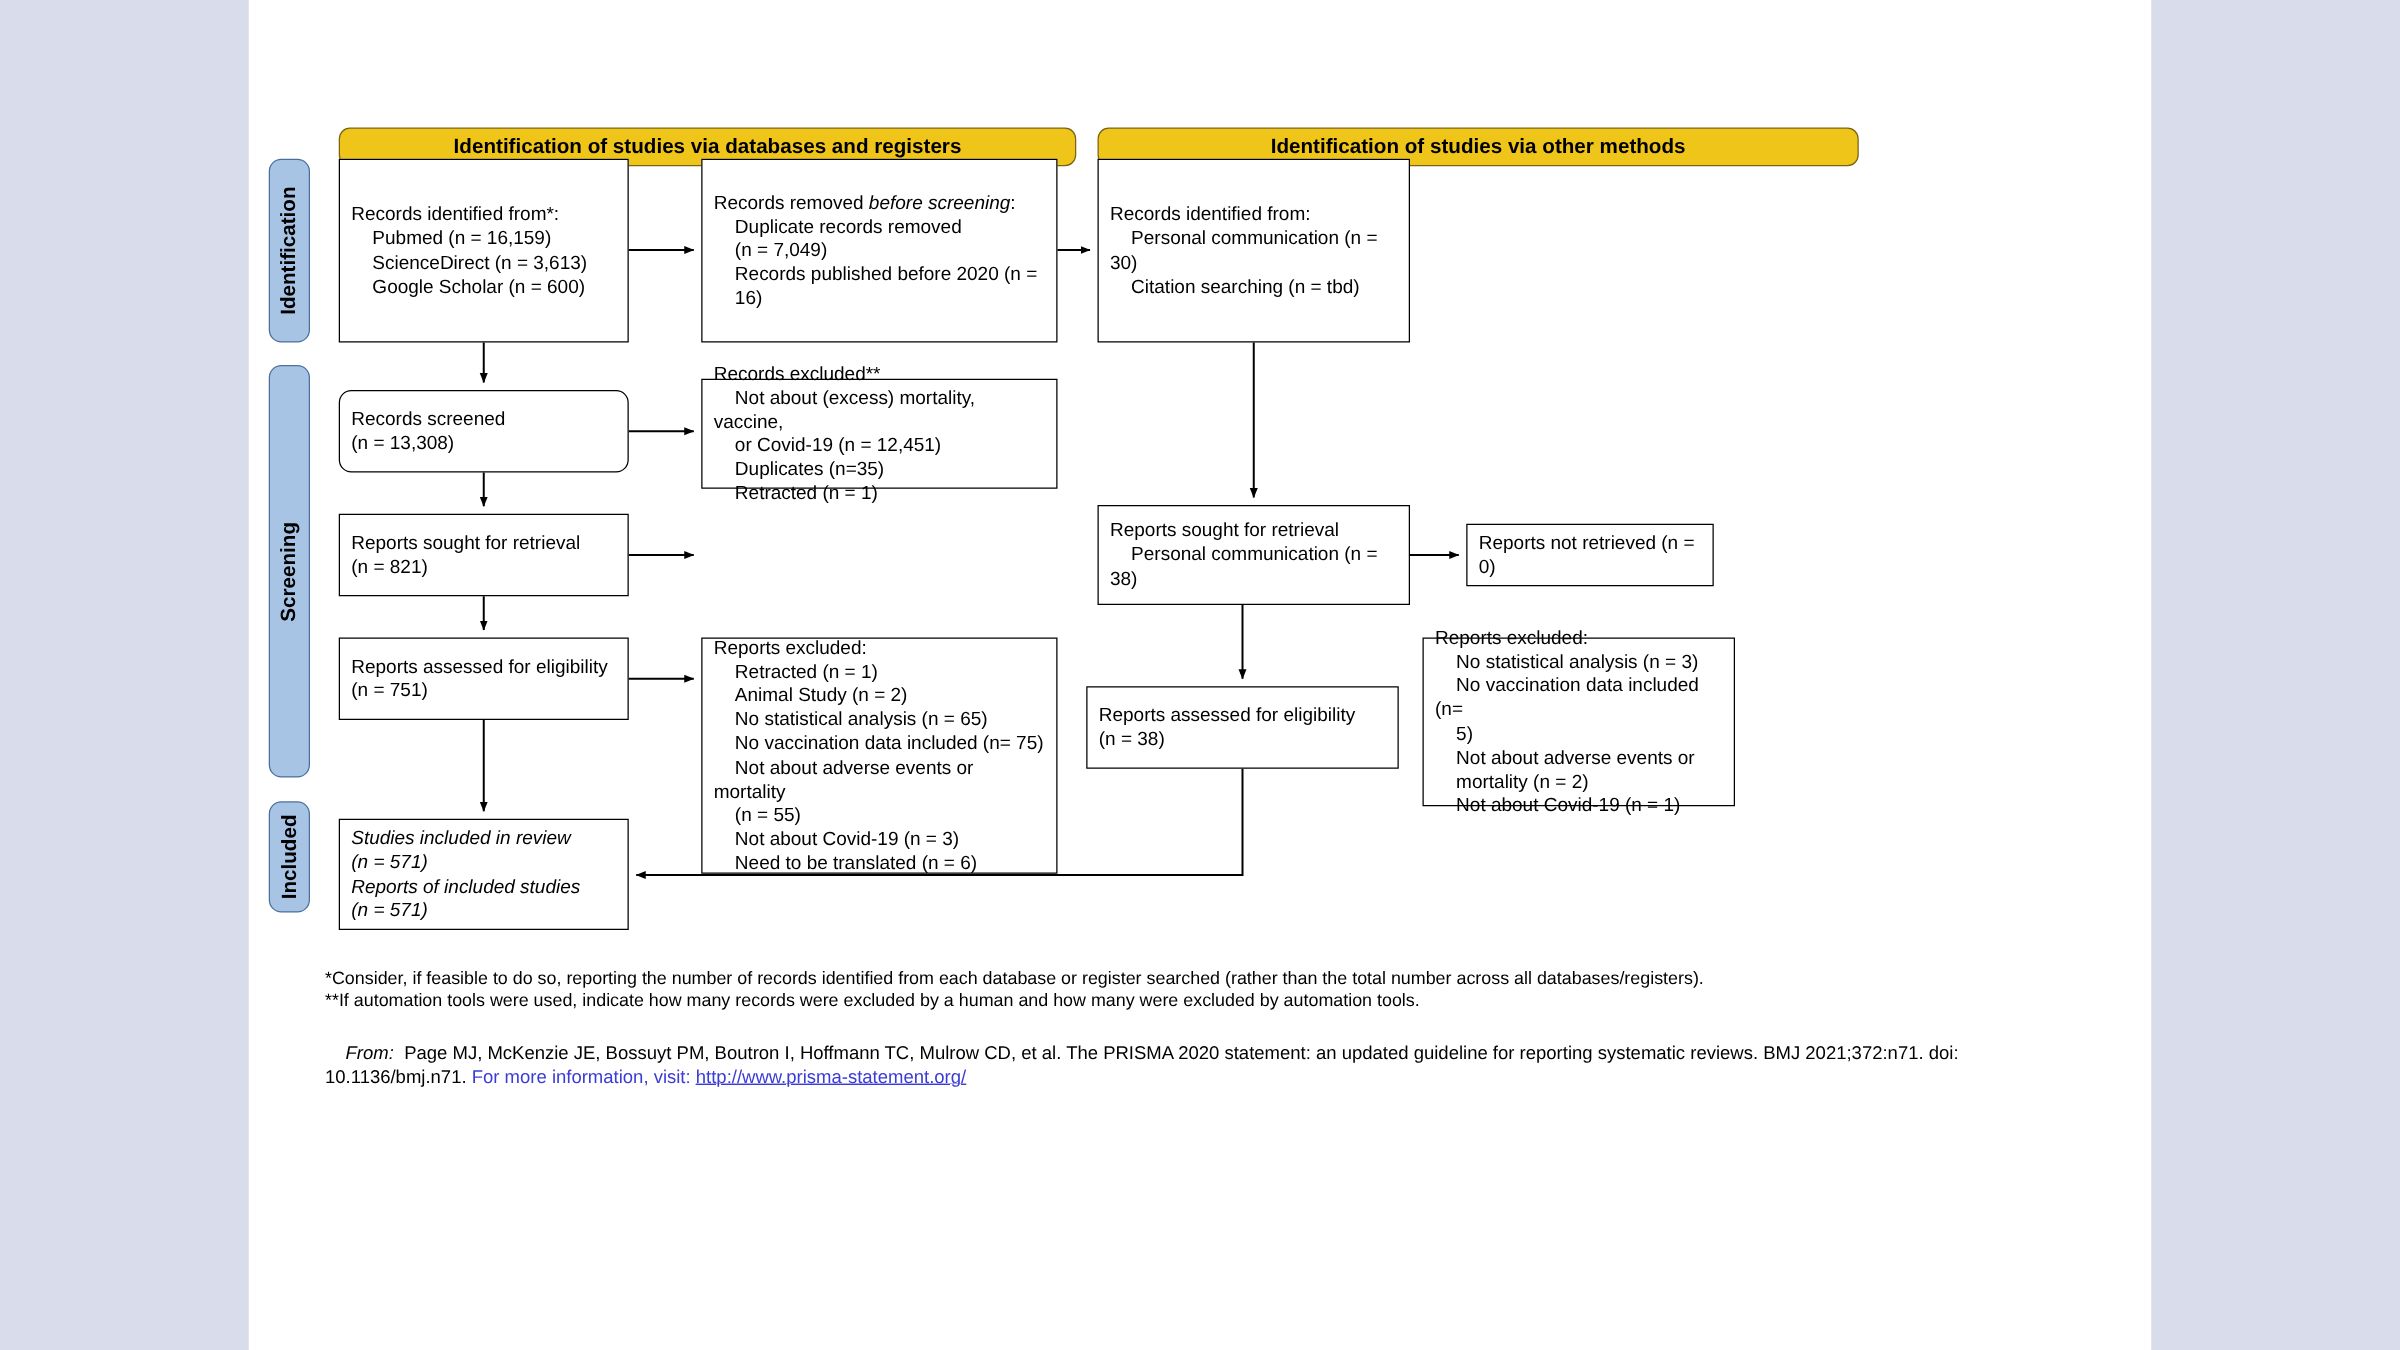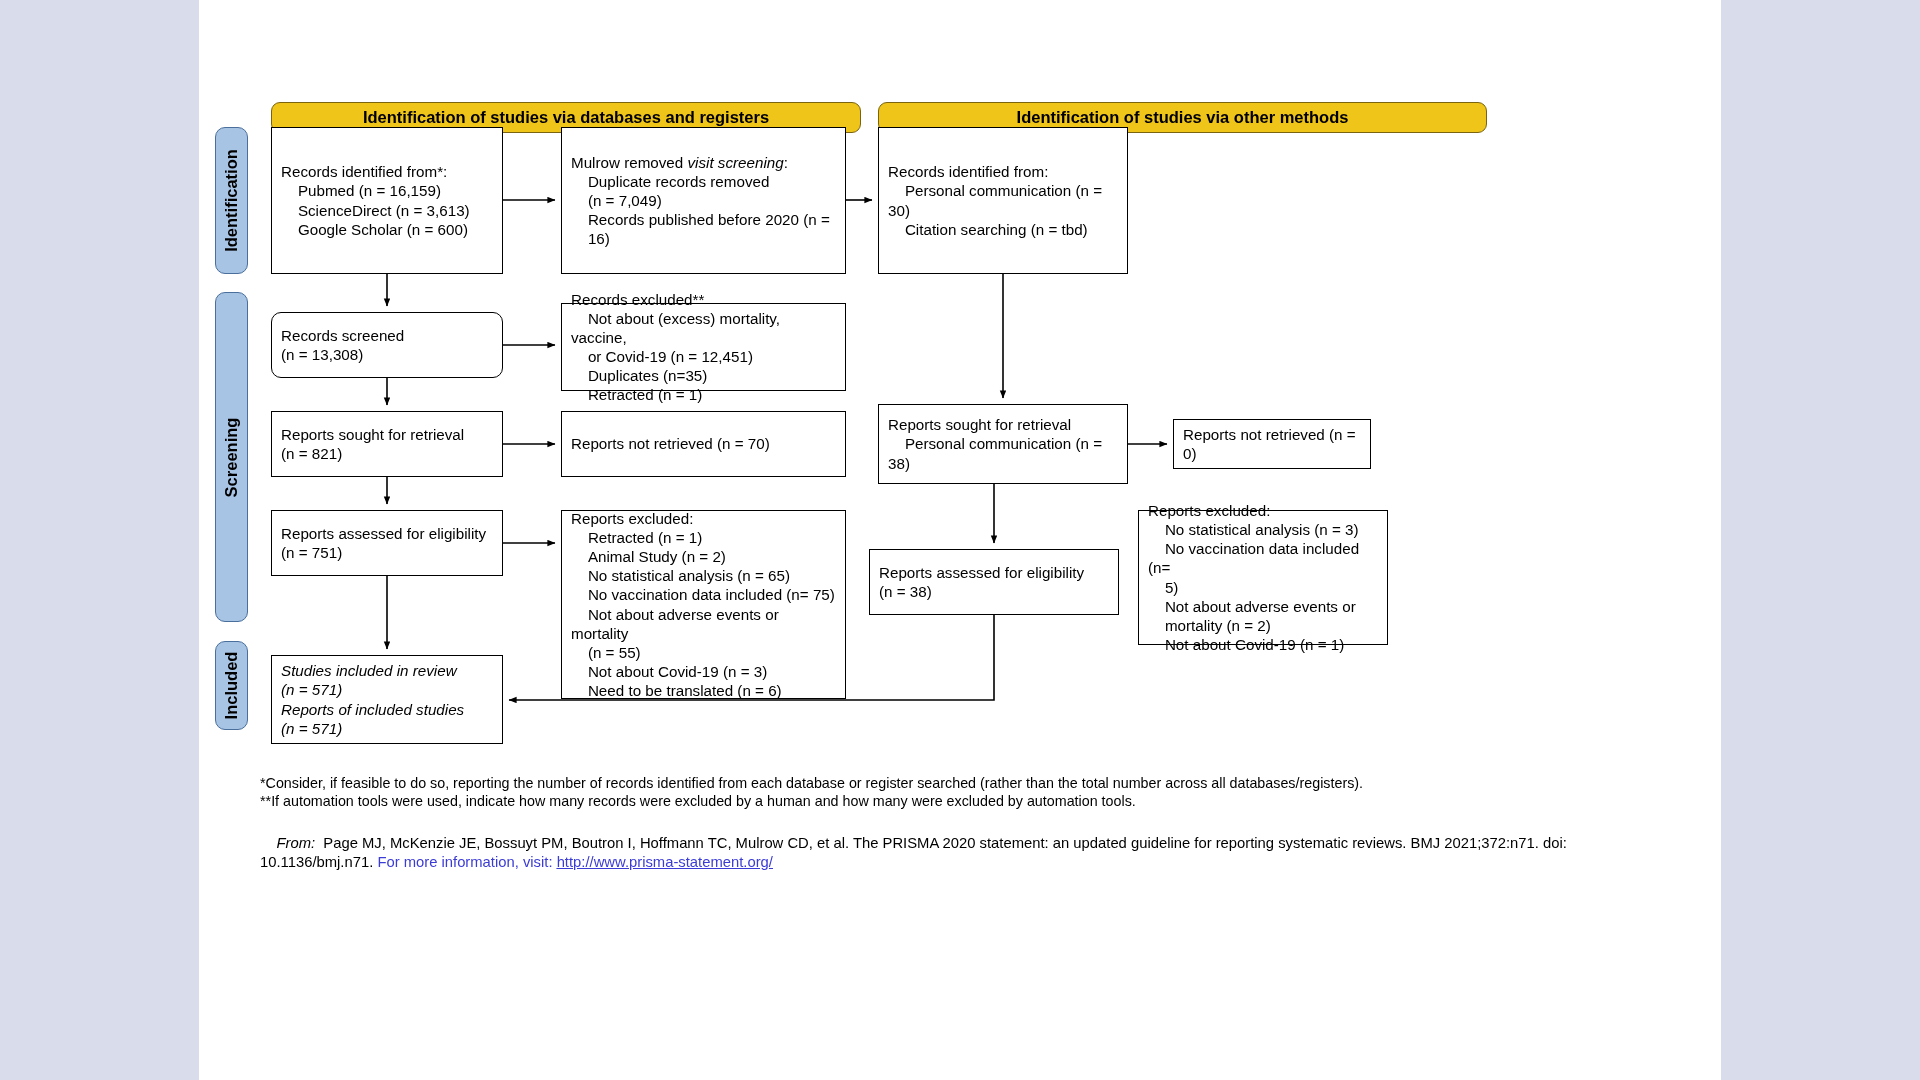"Mulrow removed" span { text: Mulrow -> Records }
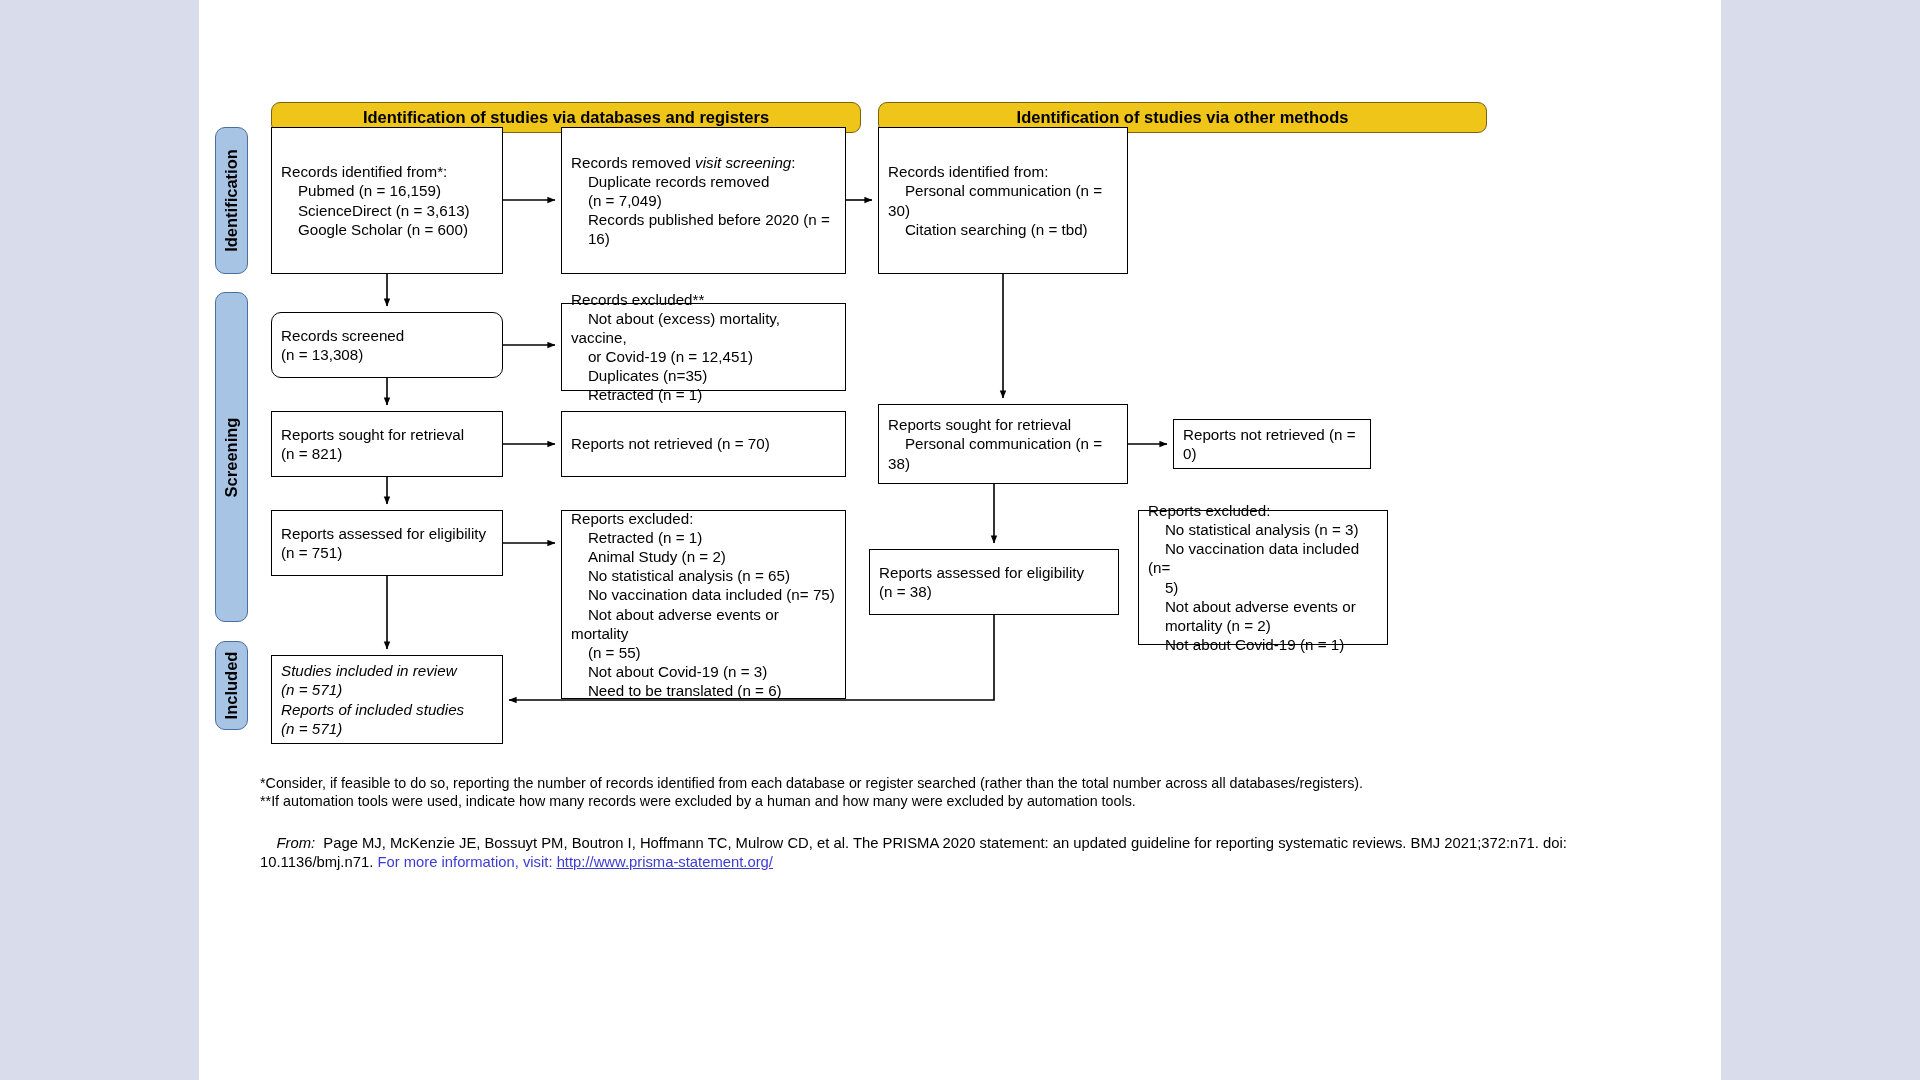"visit screening" span.ital { text: visit -> before }
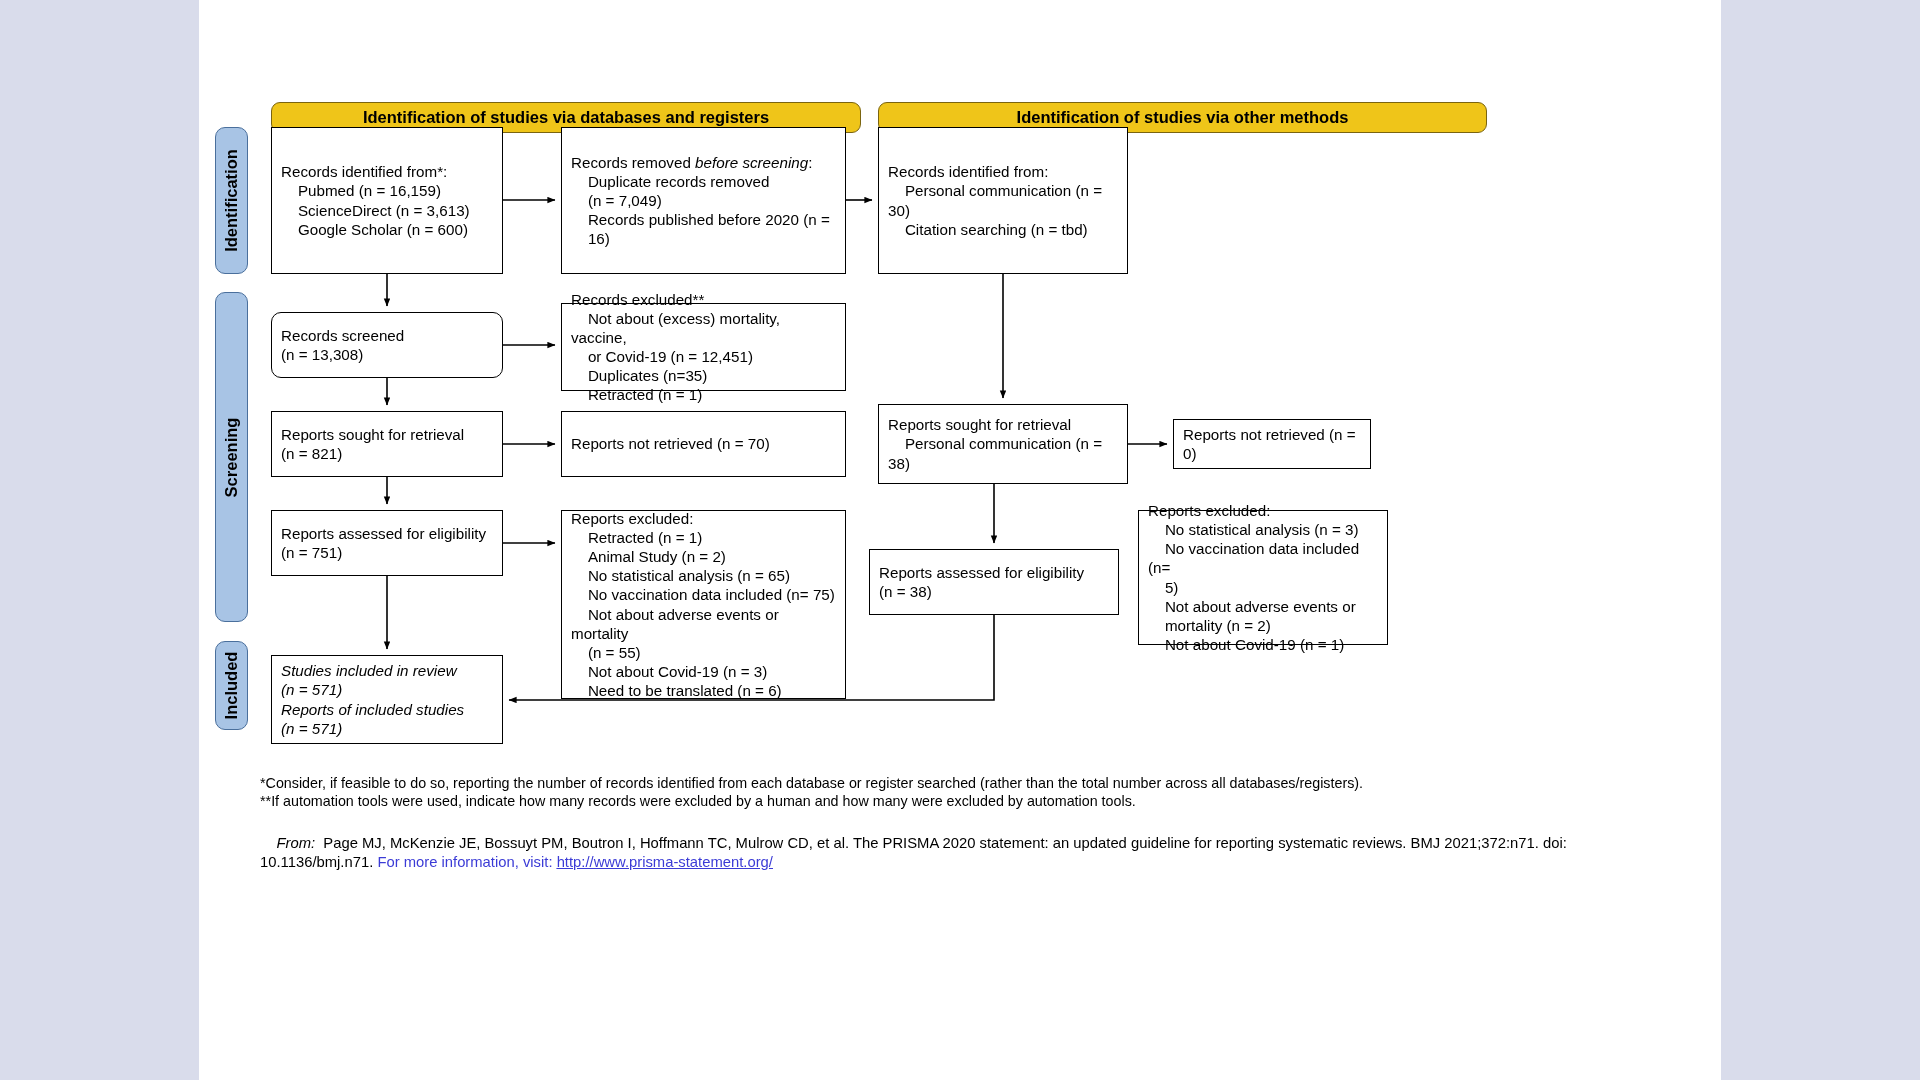"Reports not retrieved (n = 70)" div.box { html: <div> <div>Reports not retrieved (n = 70)</div> </div> -> none }
